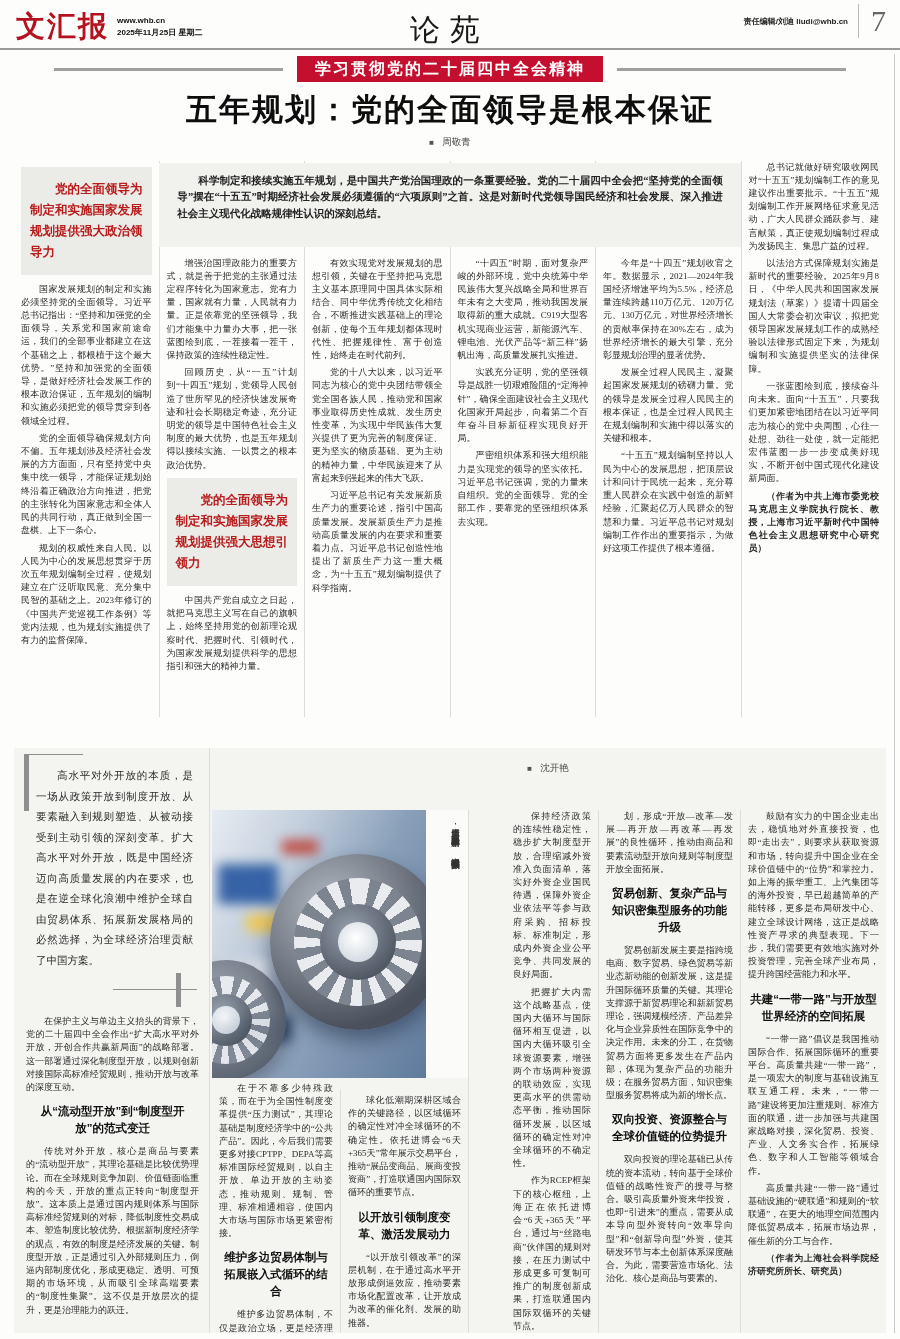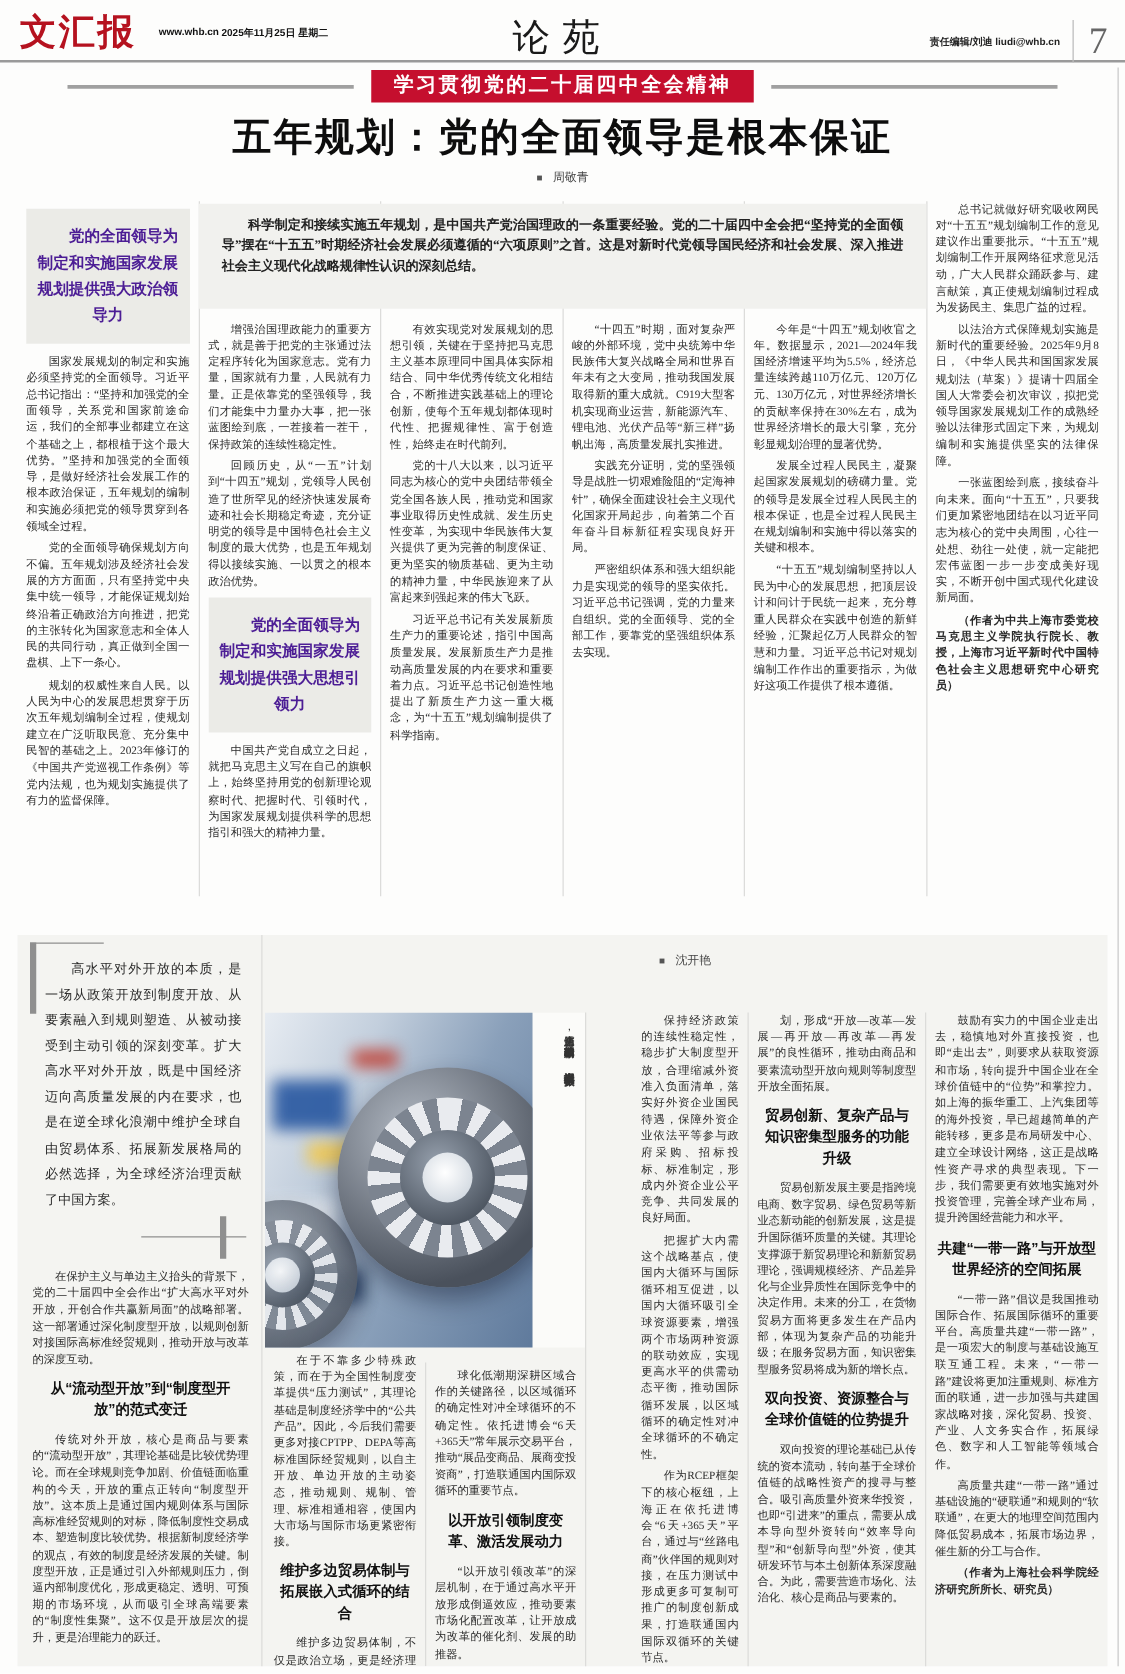"www.whb.cn" .mh-info { flex-direction: none -> column; margin-left: 10px -> none }
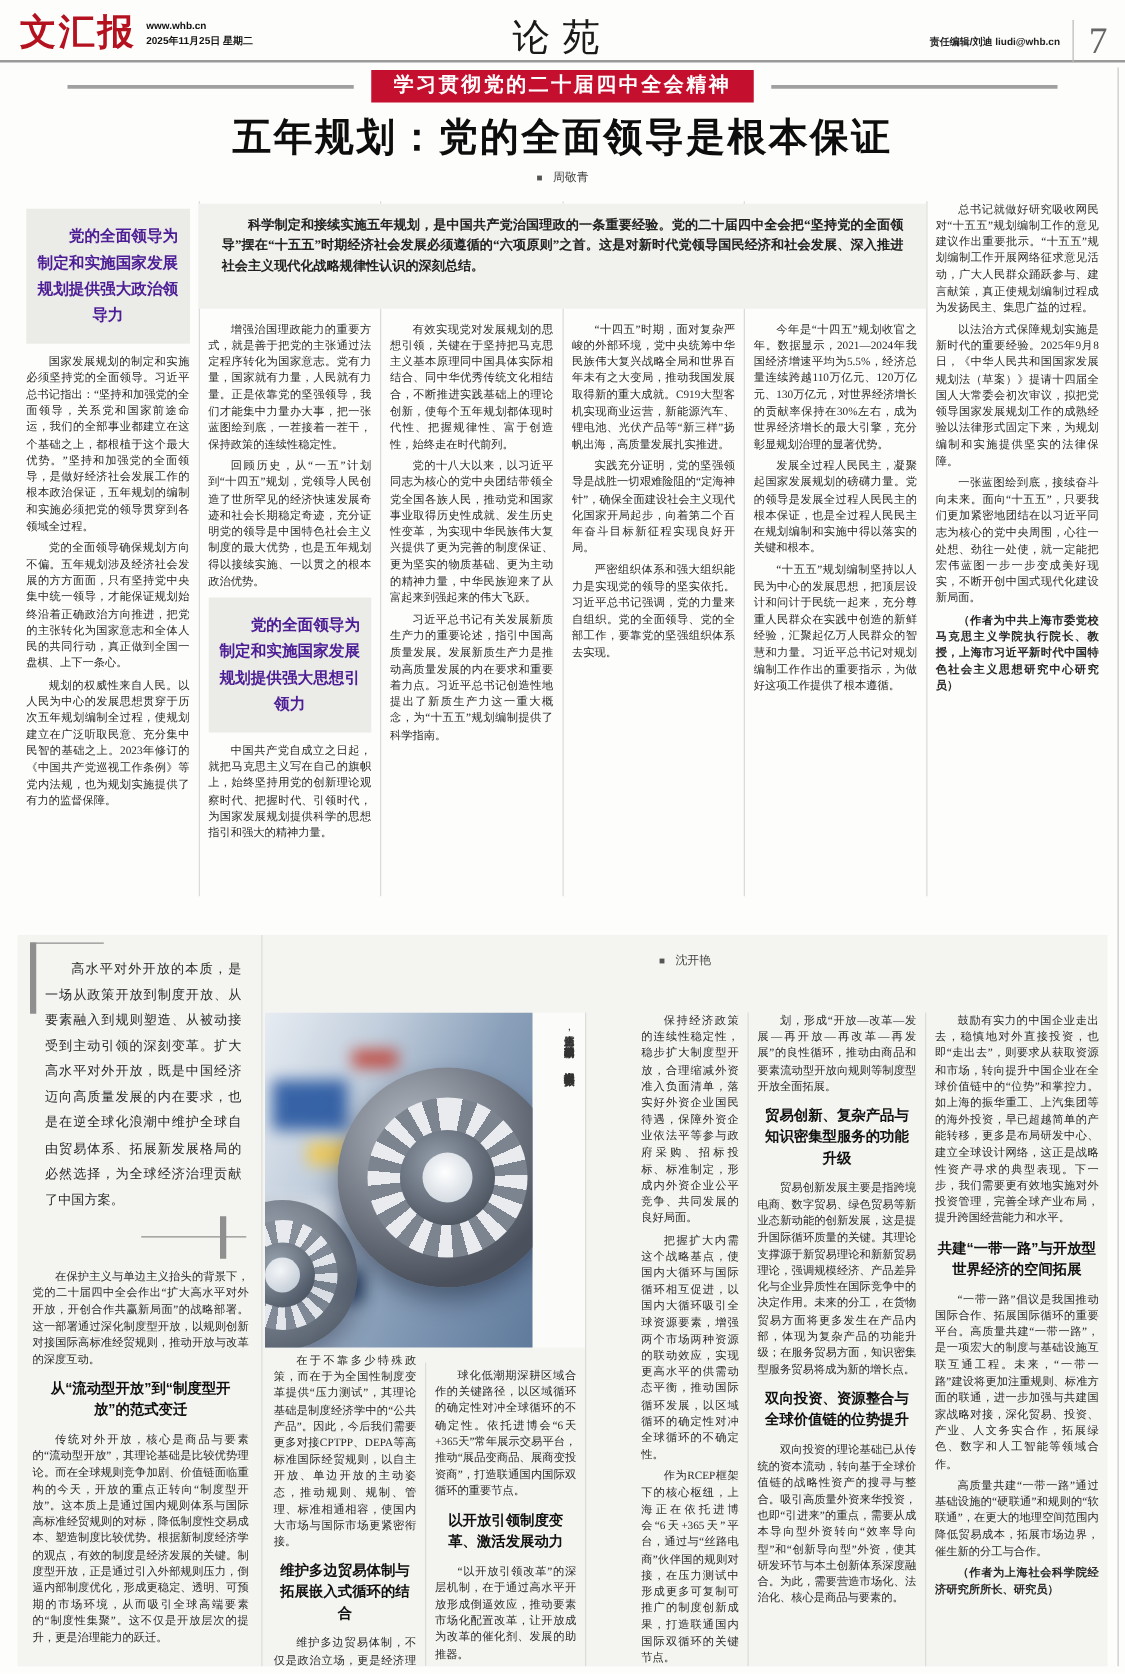"责任编辑/刘迪 liudi@whb.cn" .mh-right { top: 16px -> 4px }
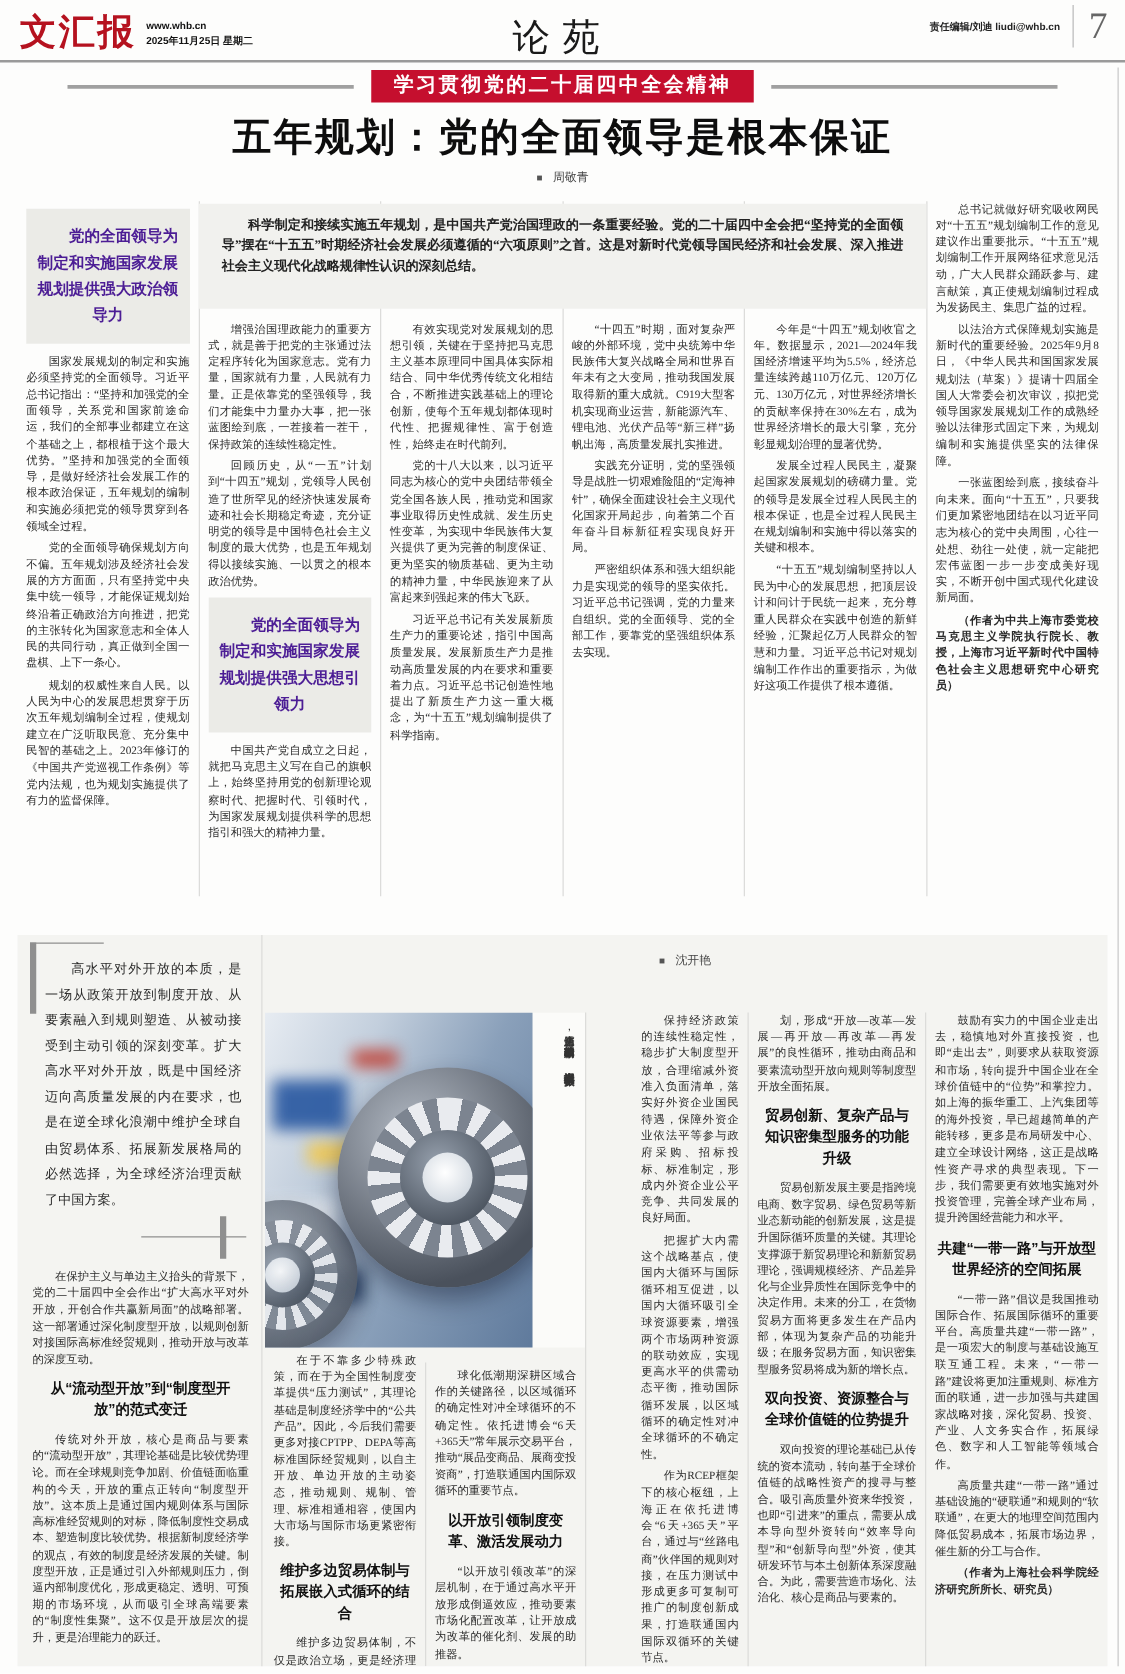"党的全面领导为制定和实施国家发展规划提供强大政治领导力" .shbox { color: #4c1d95 -> #b91c1c; text-align: center -> none }
